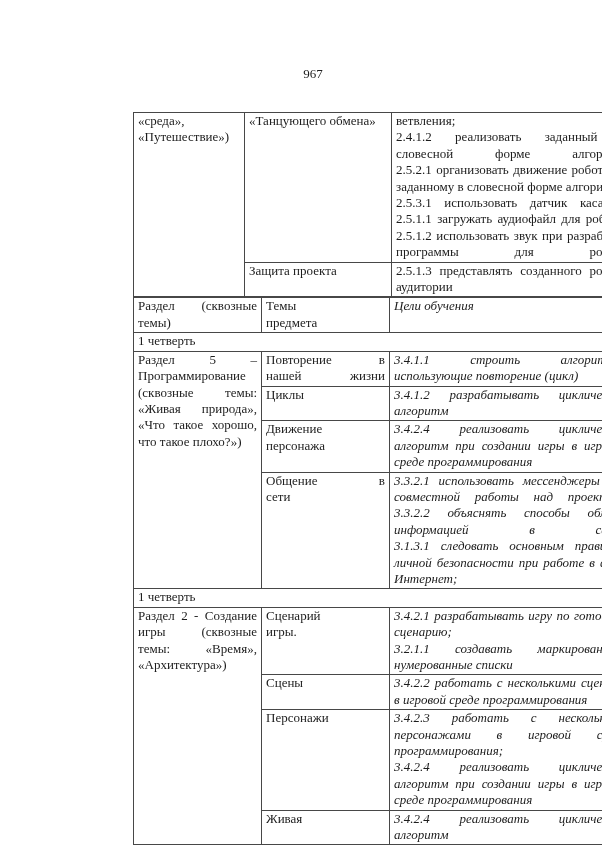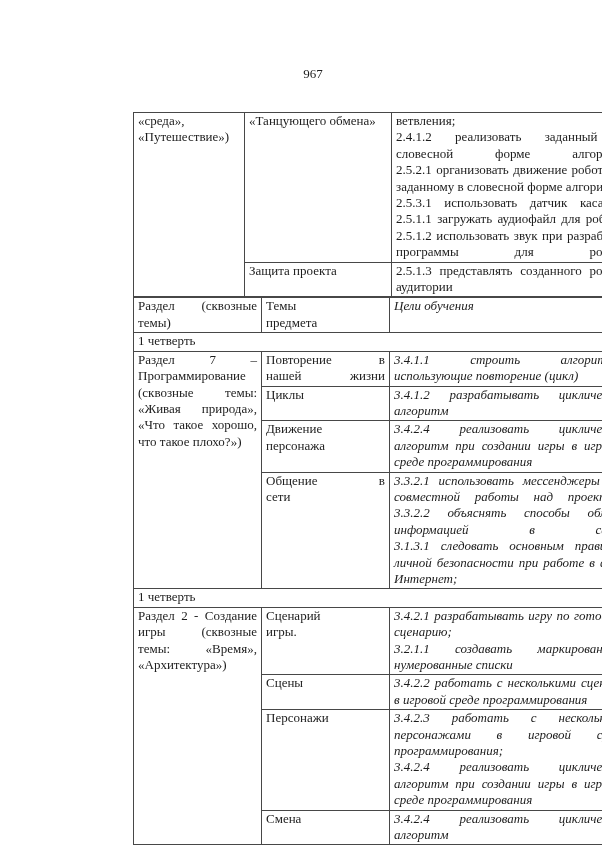"Раздел 7 – Программирование (сквозные" td.c1 { text: 7 -> 5 }
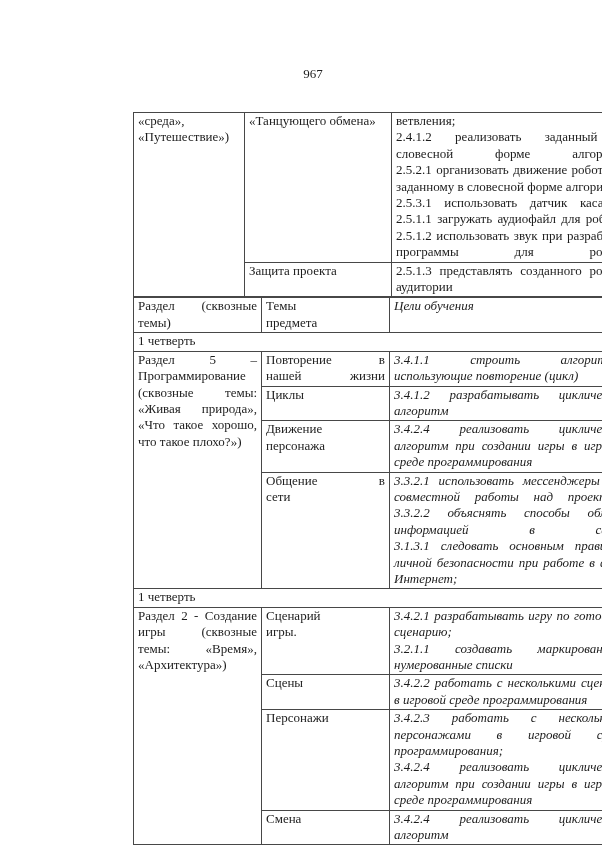"Смена" td.c2 { text: Смена -> Живая }
